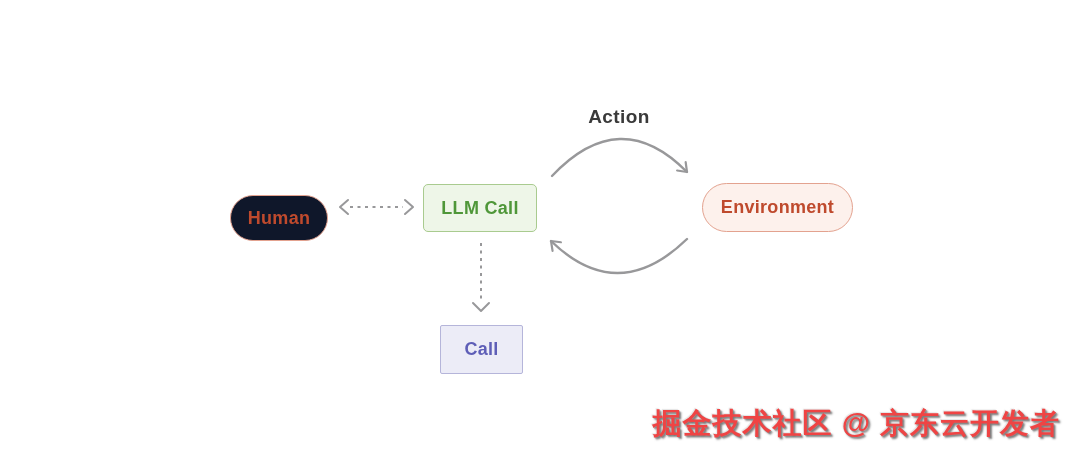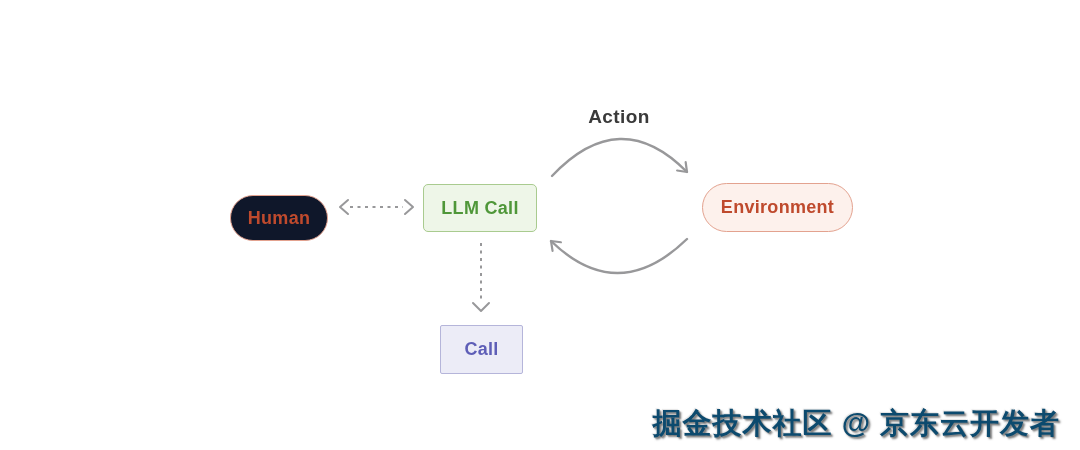"掘金技术社区 @ 京东云开发者" .watermark { color: #0c4a6e -> #ef4444 }
